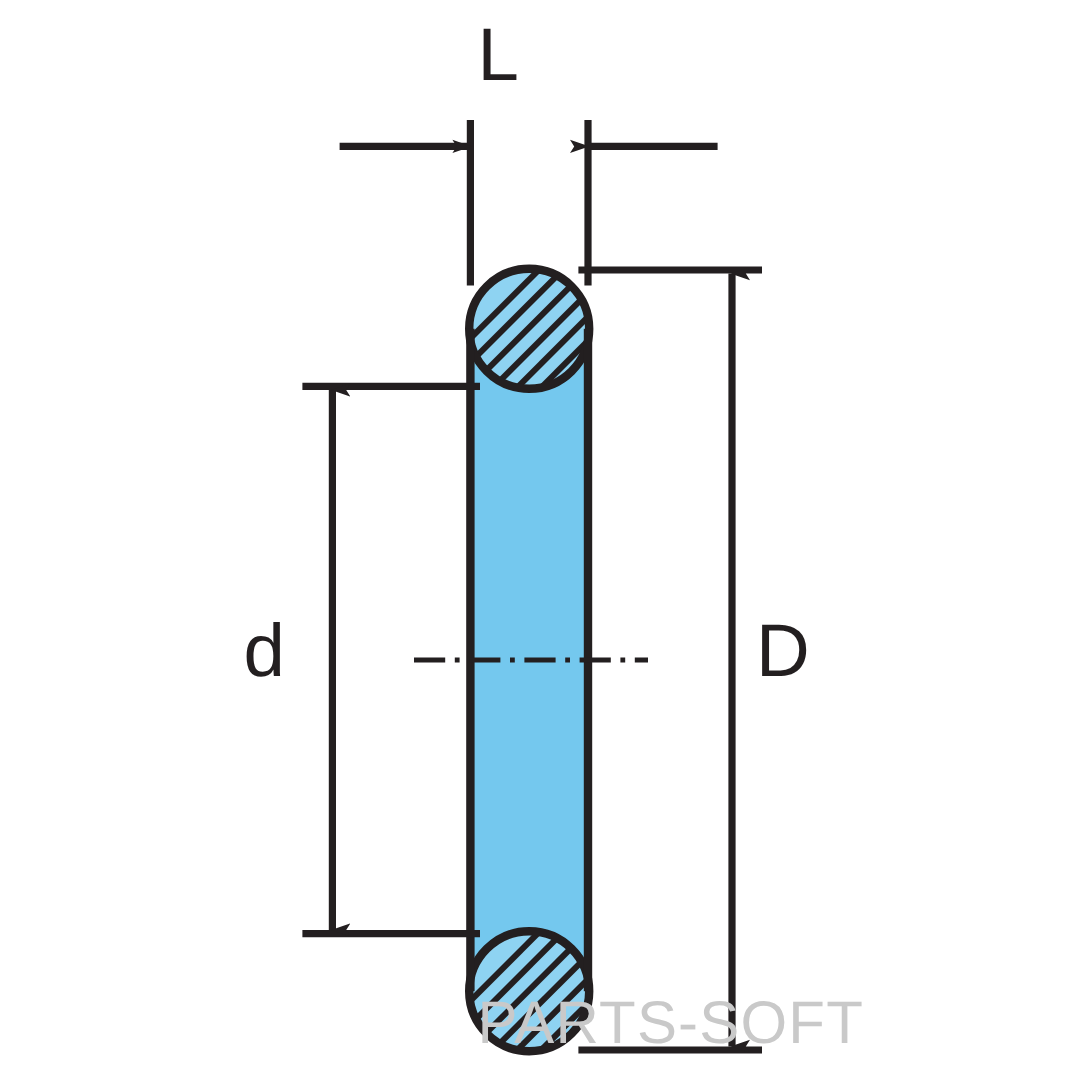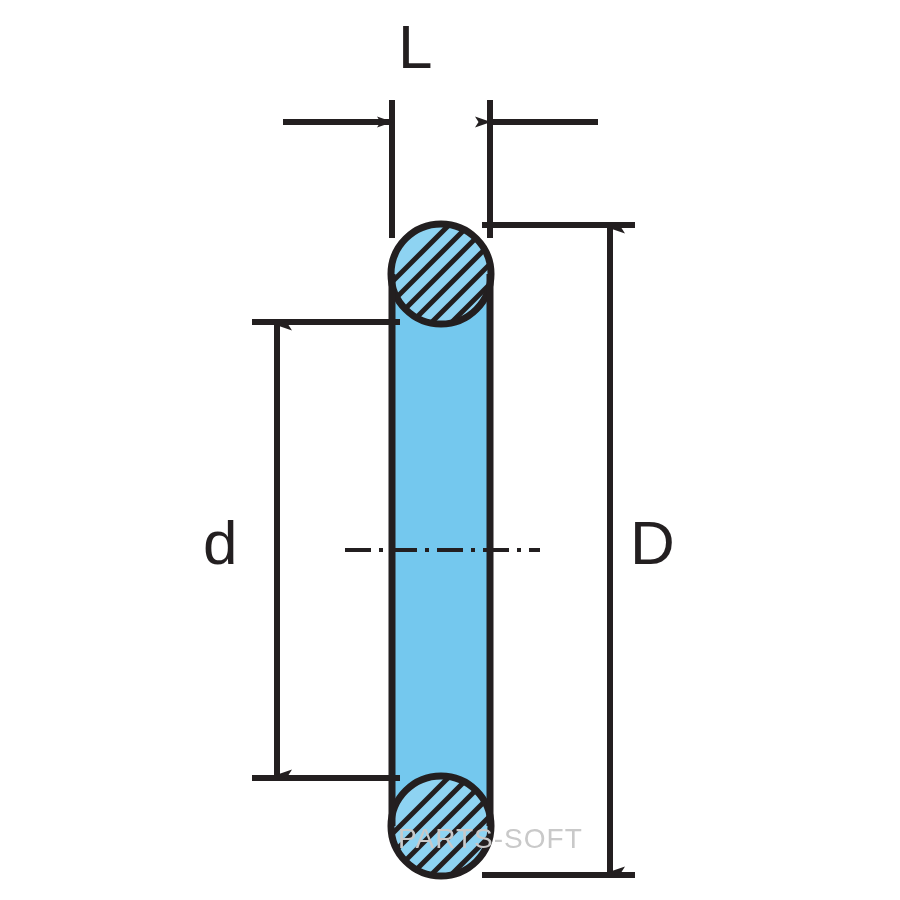"PARTS-SOFT" #watermark { font-size: 28px -> 50px }
